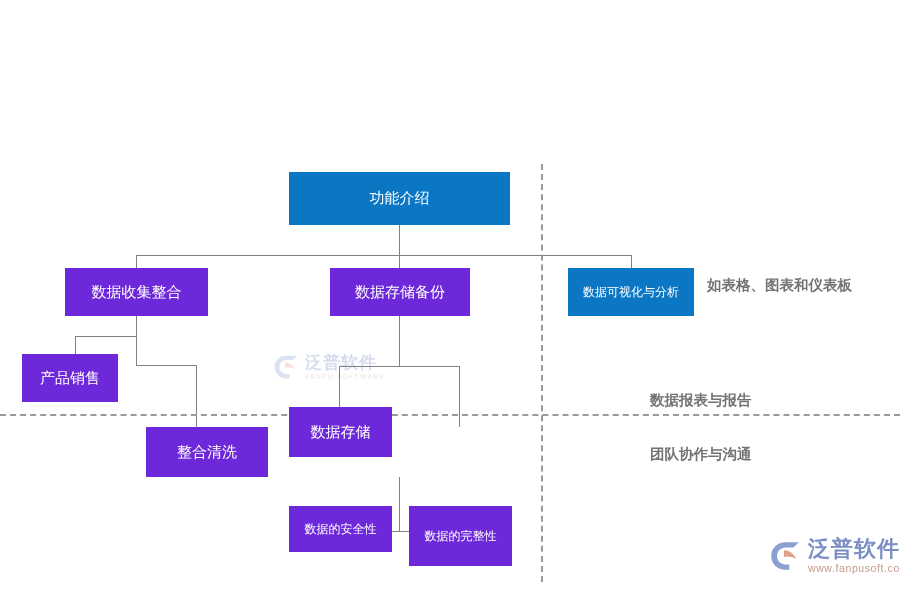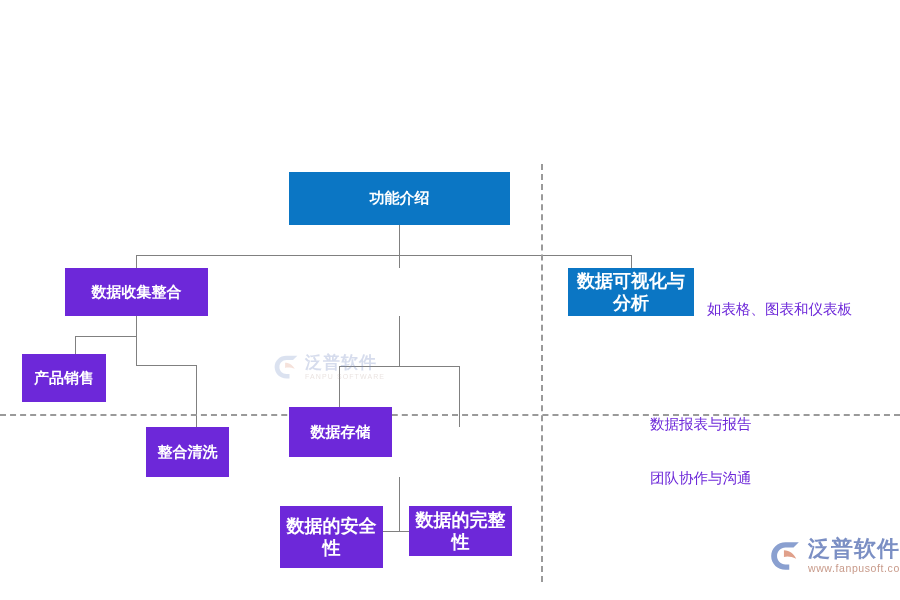"功能介绍" .node { font-weight: bold -> normal; text-align: center -> none }
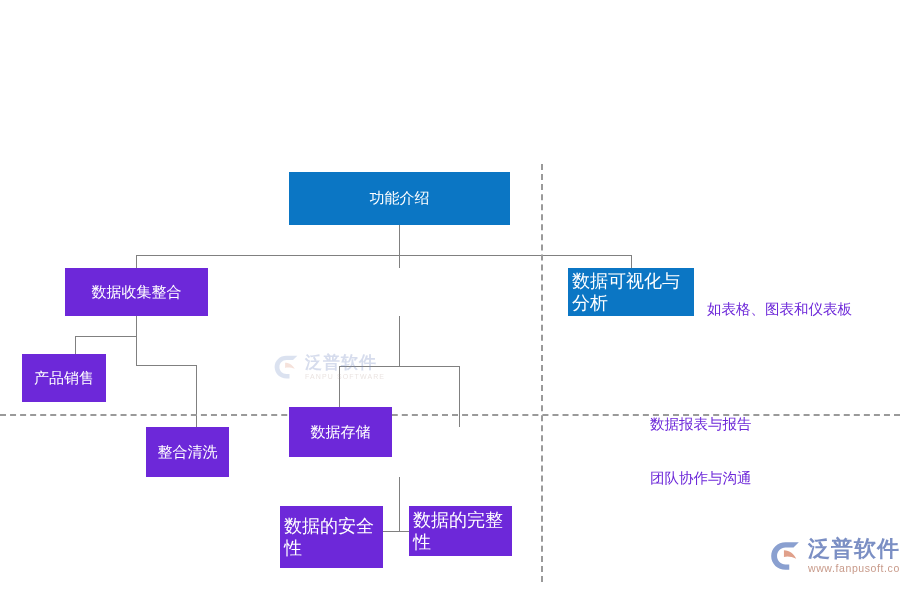"数据存储备份" div.node { html: none -> <div> <span>数据存储备份</span> </div> }
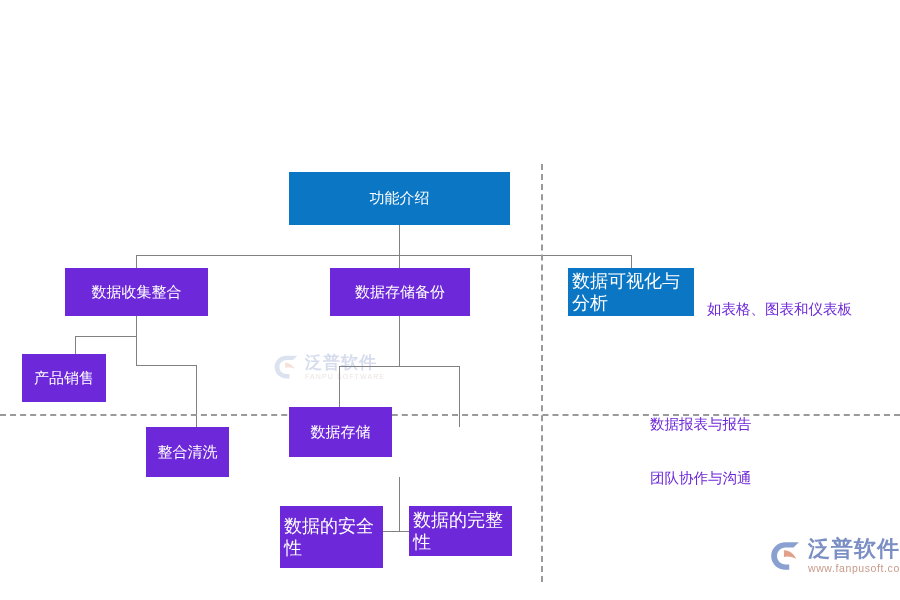"数据可视化与分析" .node.small { font-size: 18px -> 12px }
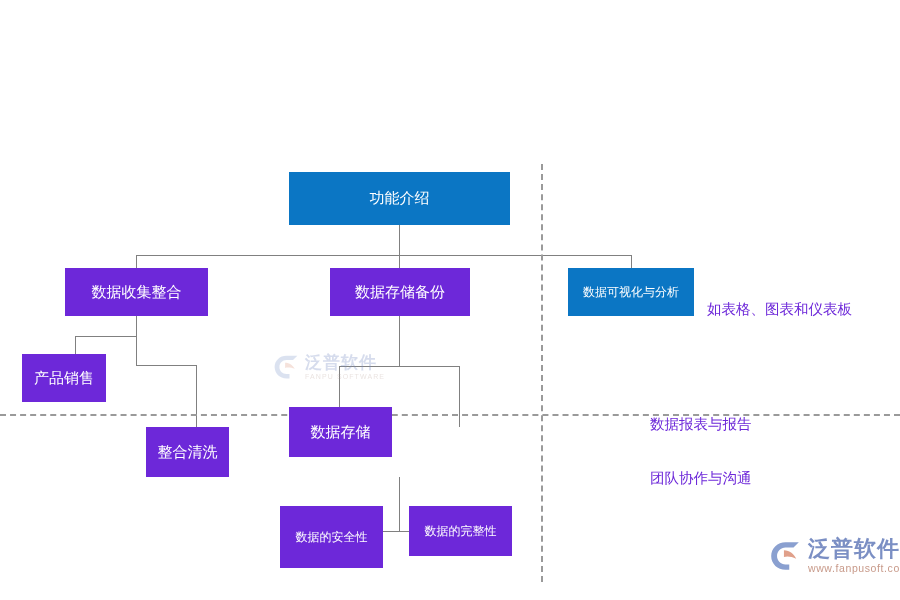"如表格、图表和仪表板" .side-note { color: #6d28d9 -> #737373; font-weight: normal -> bold; margin-top: 24px -> none }
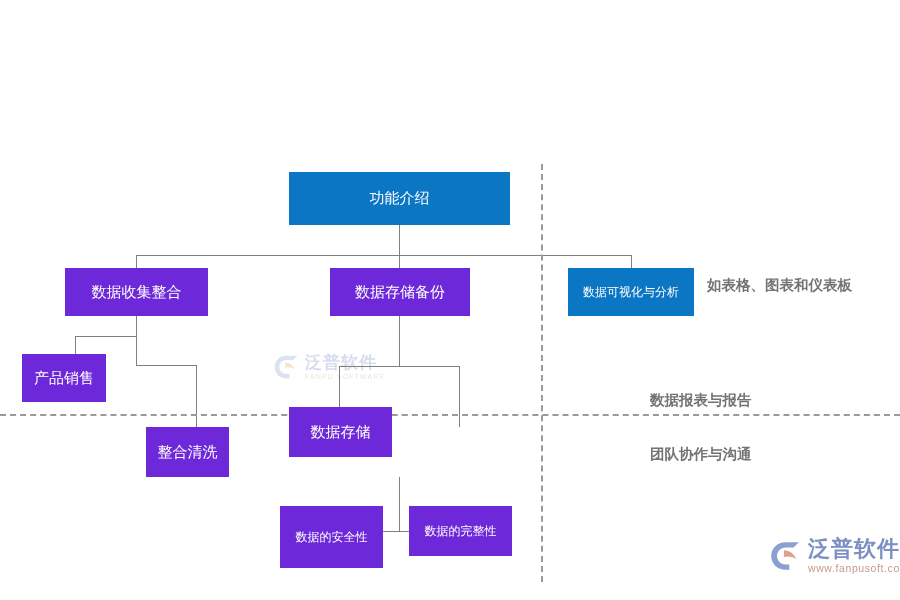"产品销售" div.node { width: 84px -> 96px }
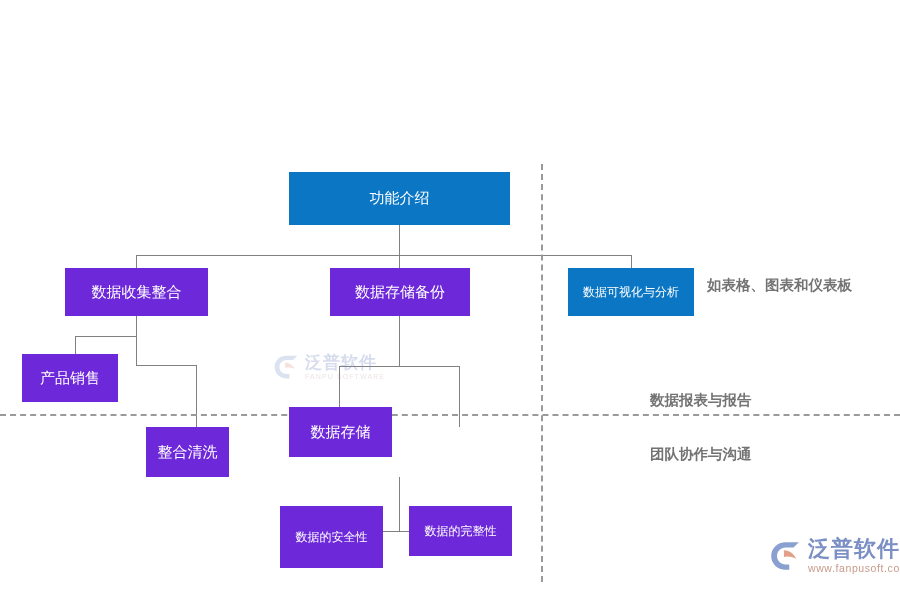"整合清洗" div.node { width: 83px -> 122px }
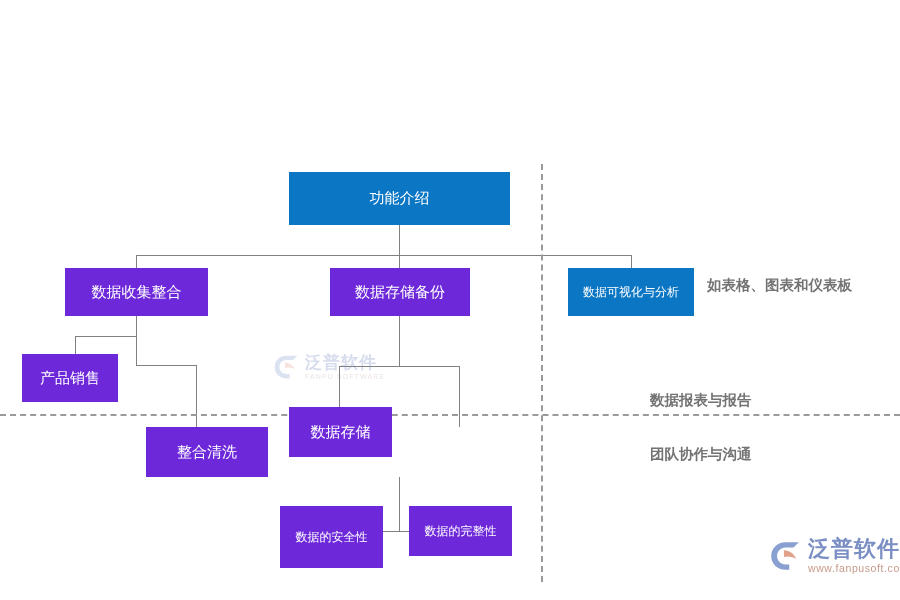"数据的安全性" div.node { height: 62px -> 46px; left: 280px -> 289px }
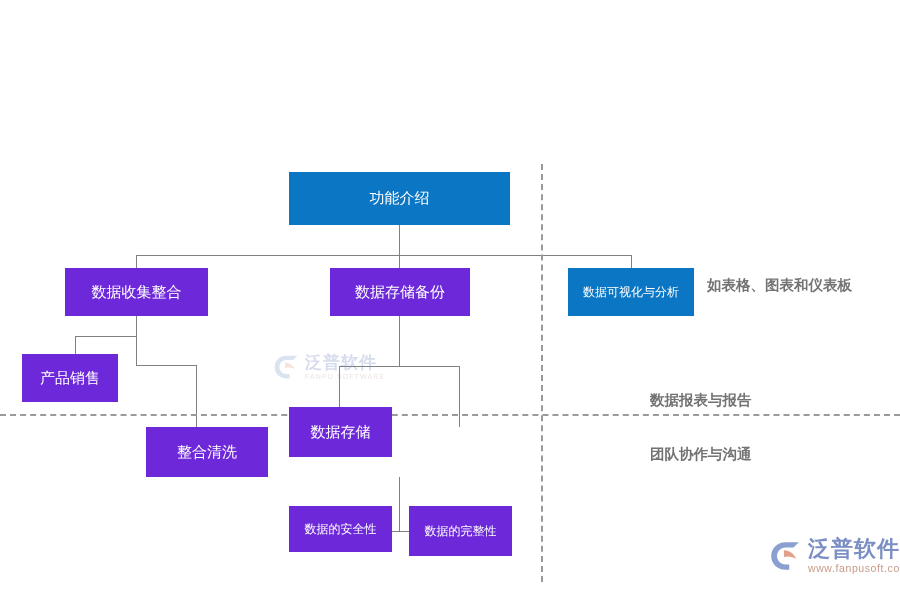"数据的完整性" div.node { height: 50px -> 60px }
